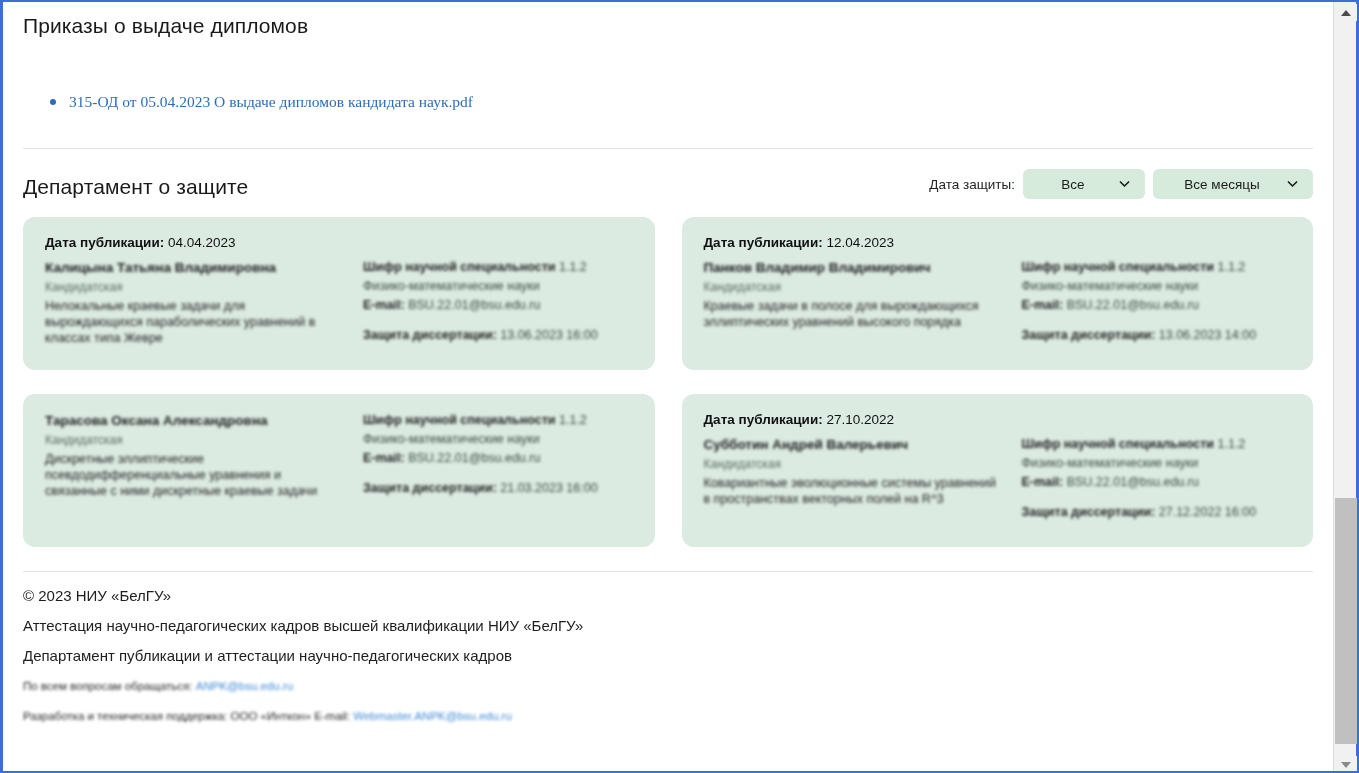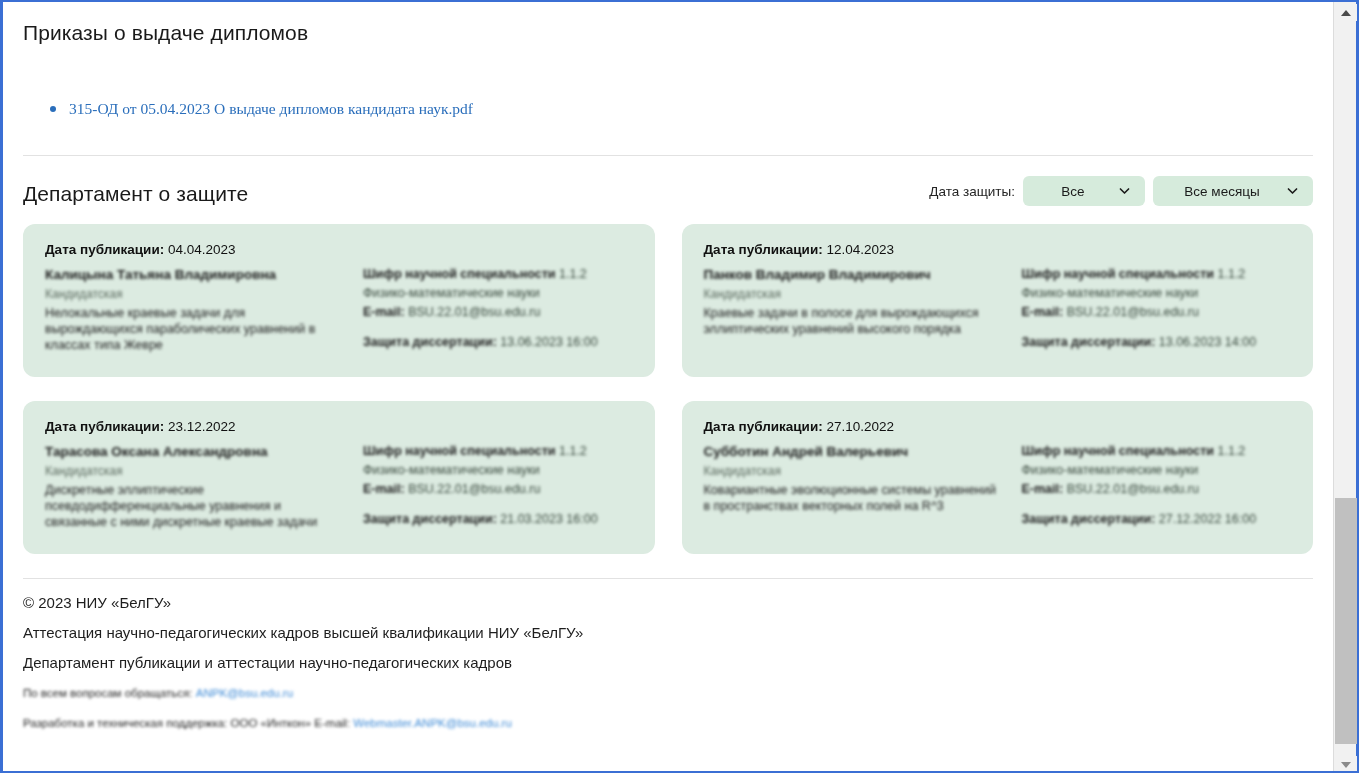"Приказы о выдаче дипломов" #orders-title { padding-top: 19px -> 12px }
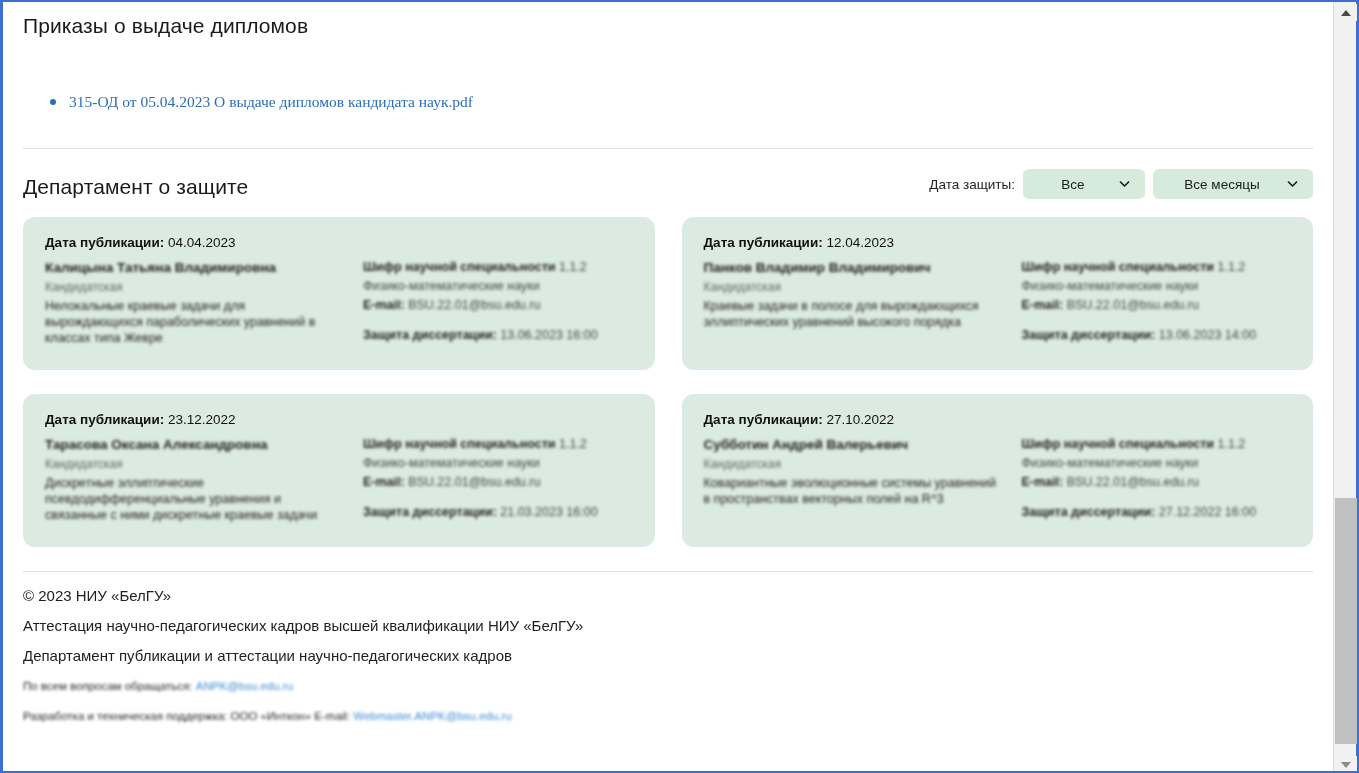"Дата публикации: 23.12.2022" div.pub-date { html: <div> <span>Дата публикации:</span> <span>23.12.2022</span> </div> -> none }
